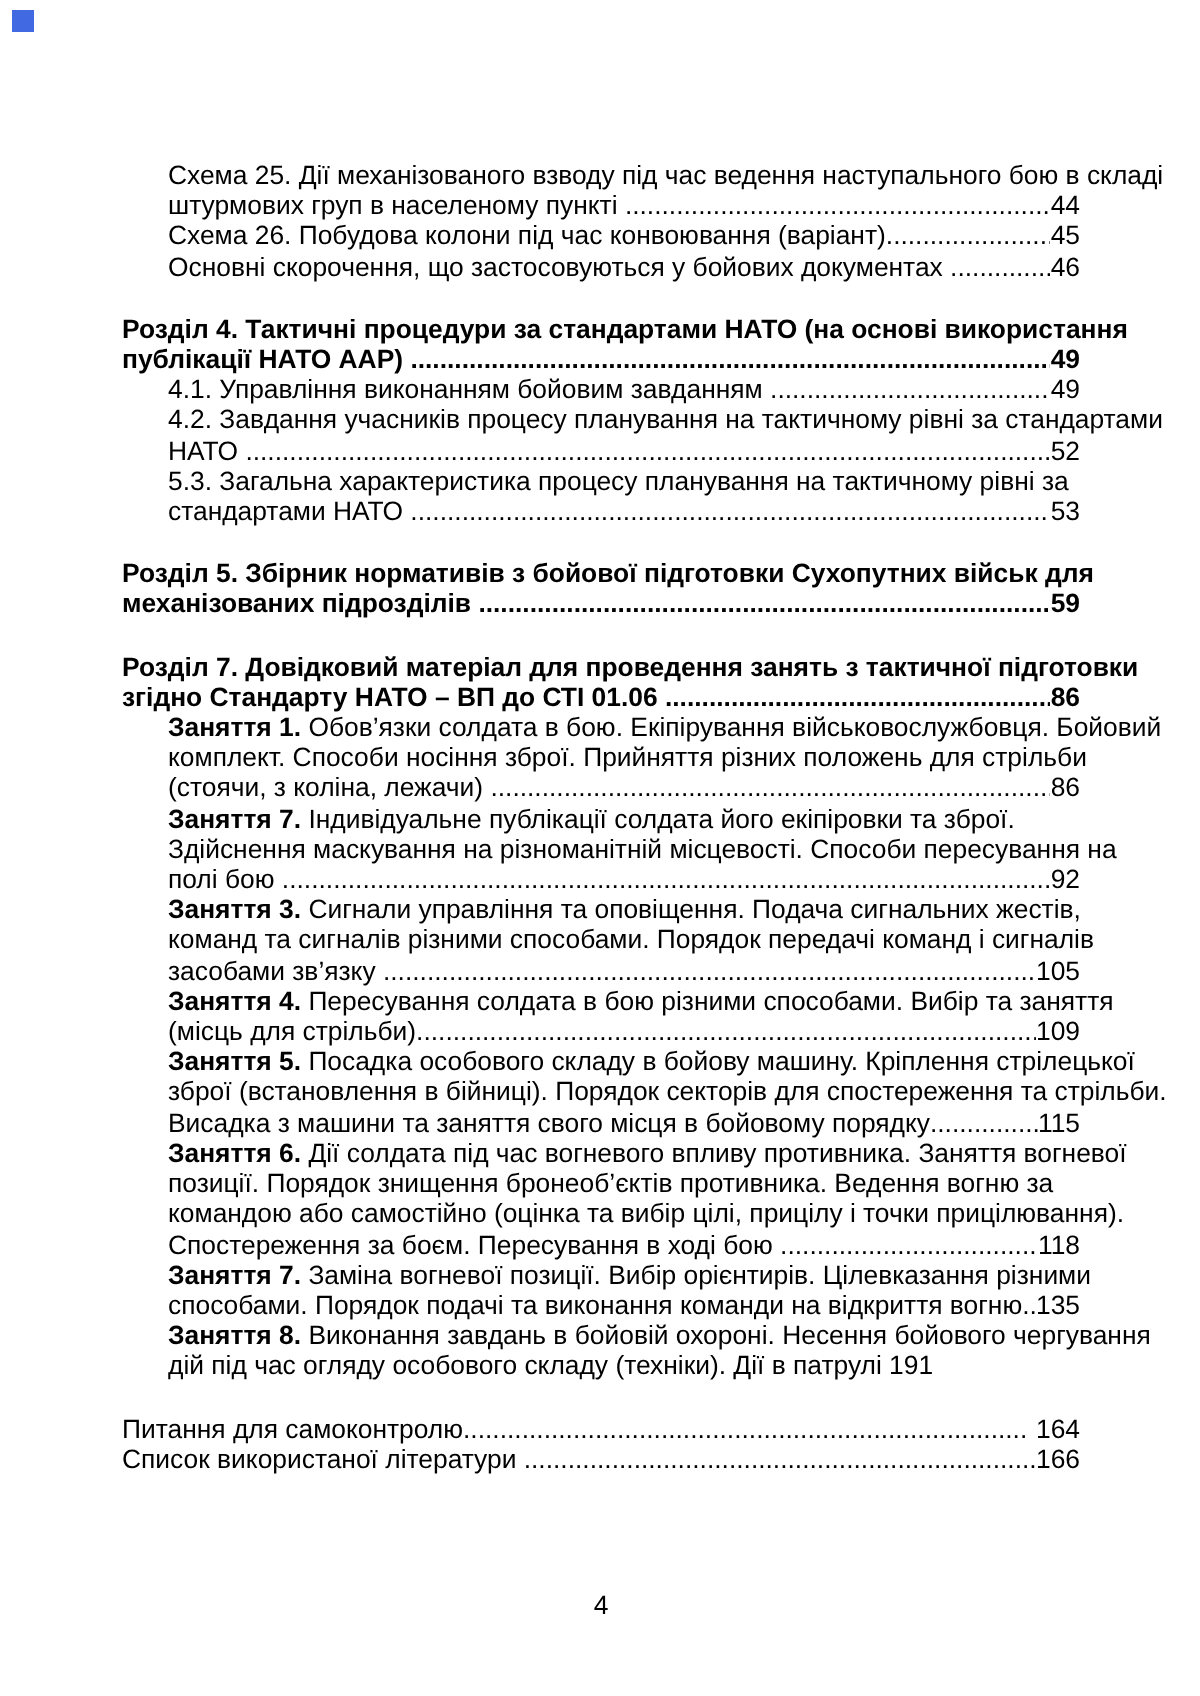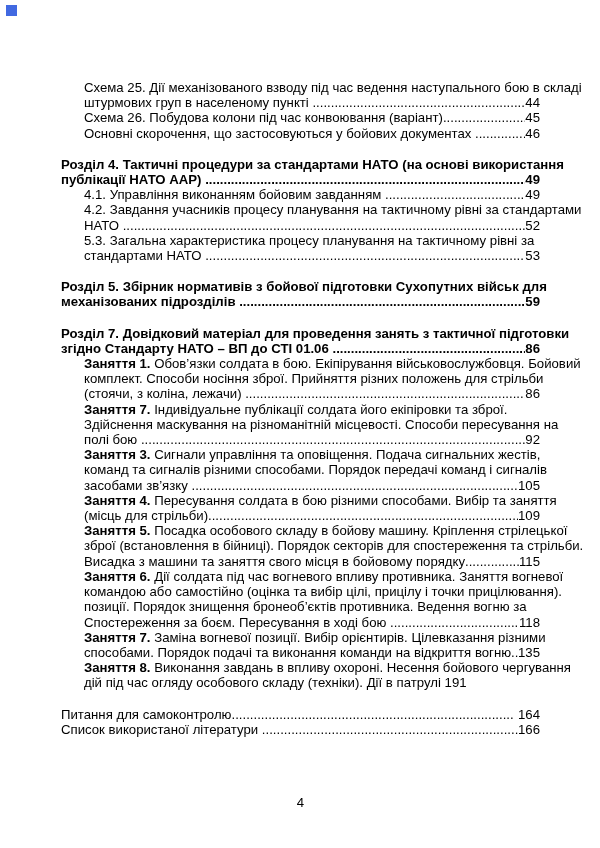"командою або самостійно (оцінка та" div.row { order: before "позиції. Порядок знищення бронеоб’єктів" -> after "позиції. Порядок знищення бронеоб’єктів" }
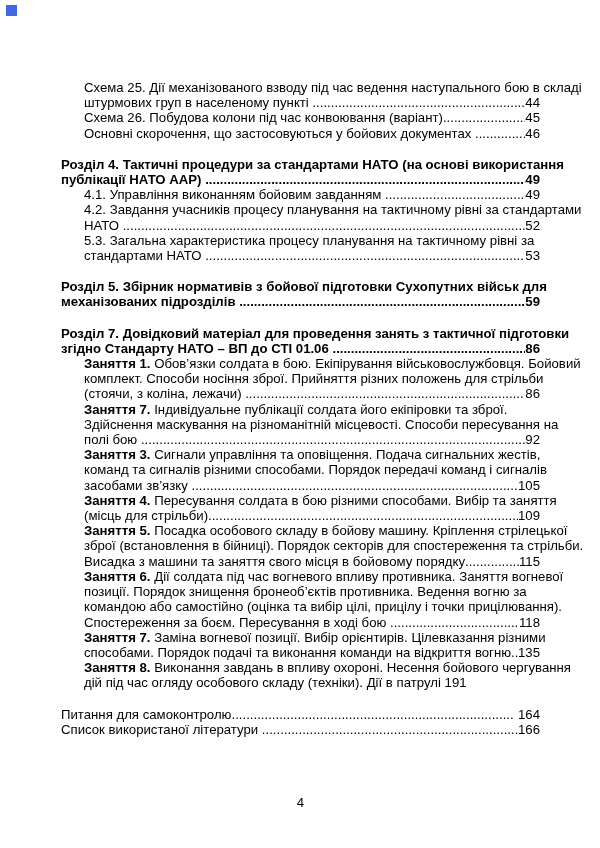"Виконання завдань в впливу охороні." span.t { text: впливу -> бойовій }
